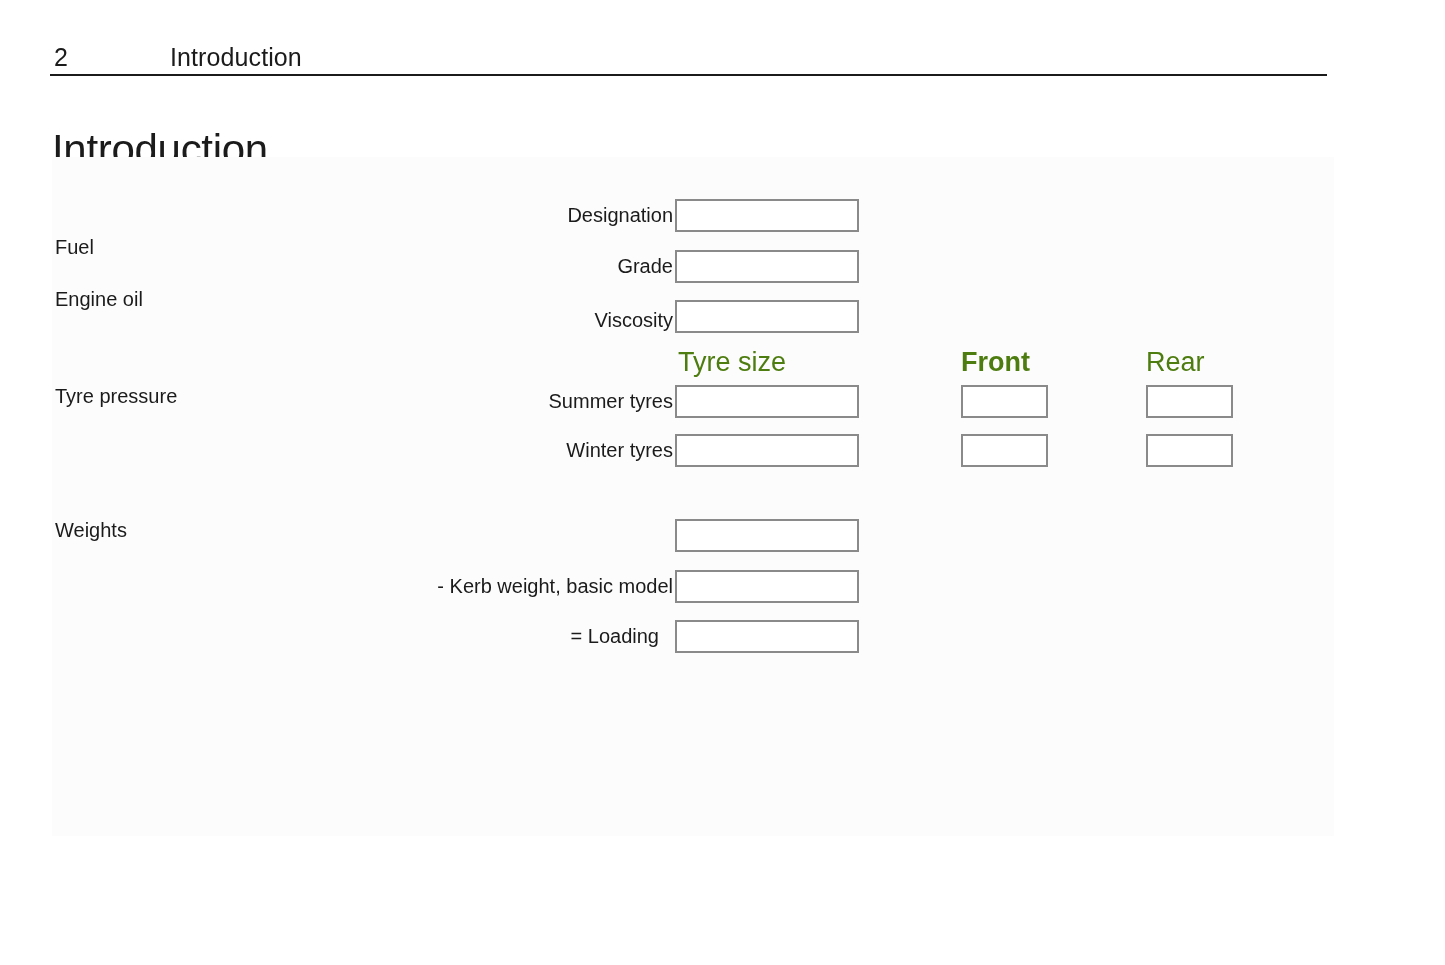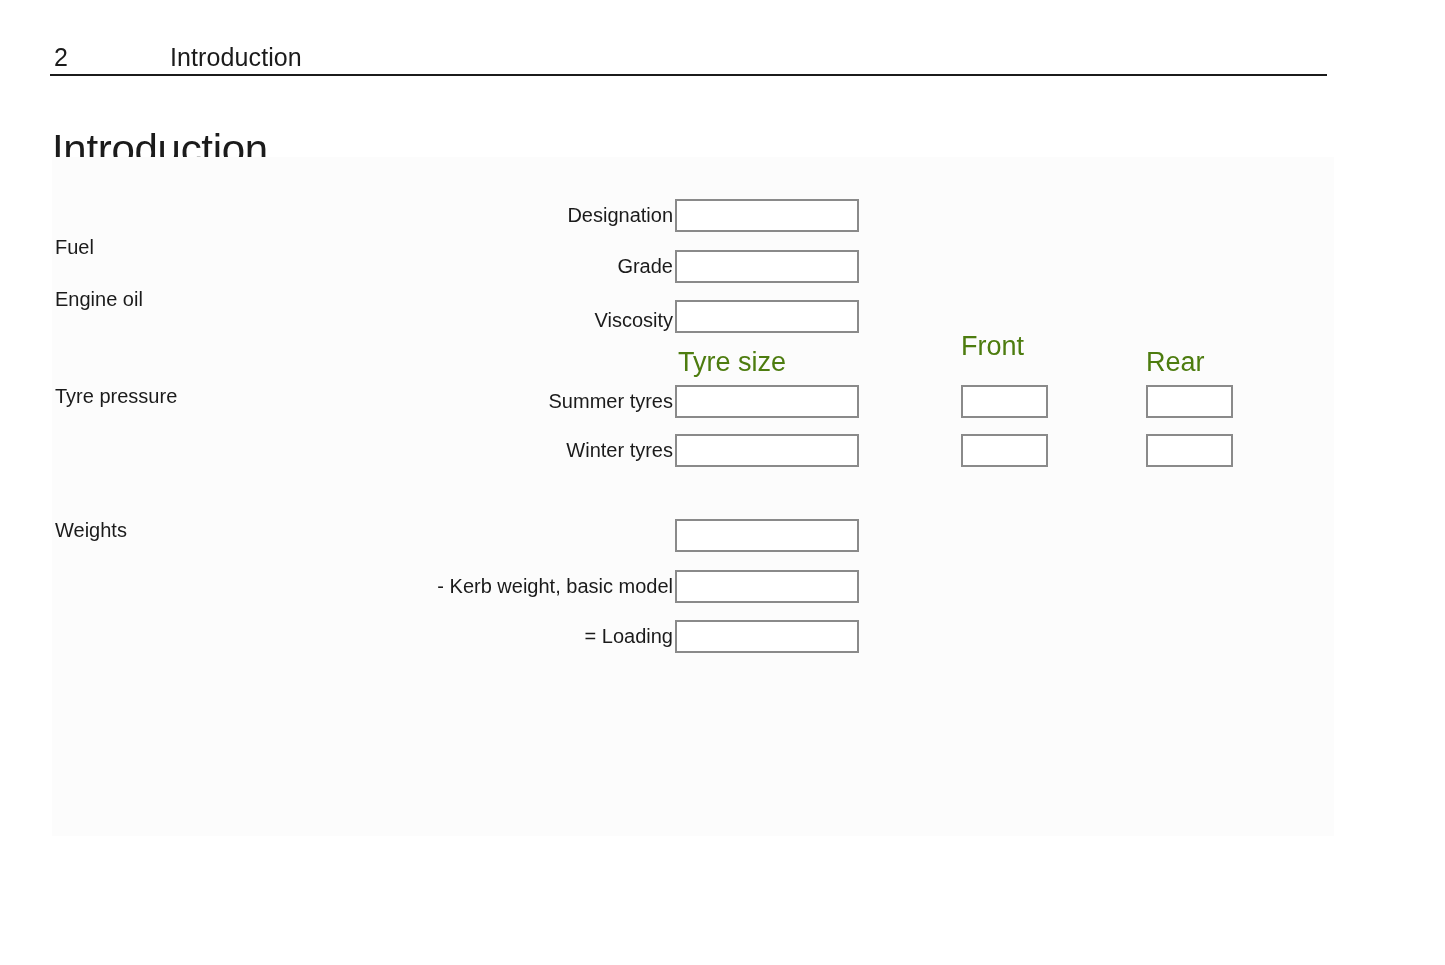"Front" div.col-head { font-weight: none -> bold; top: 177px -> 193px }
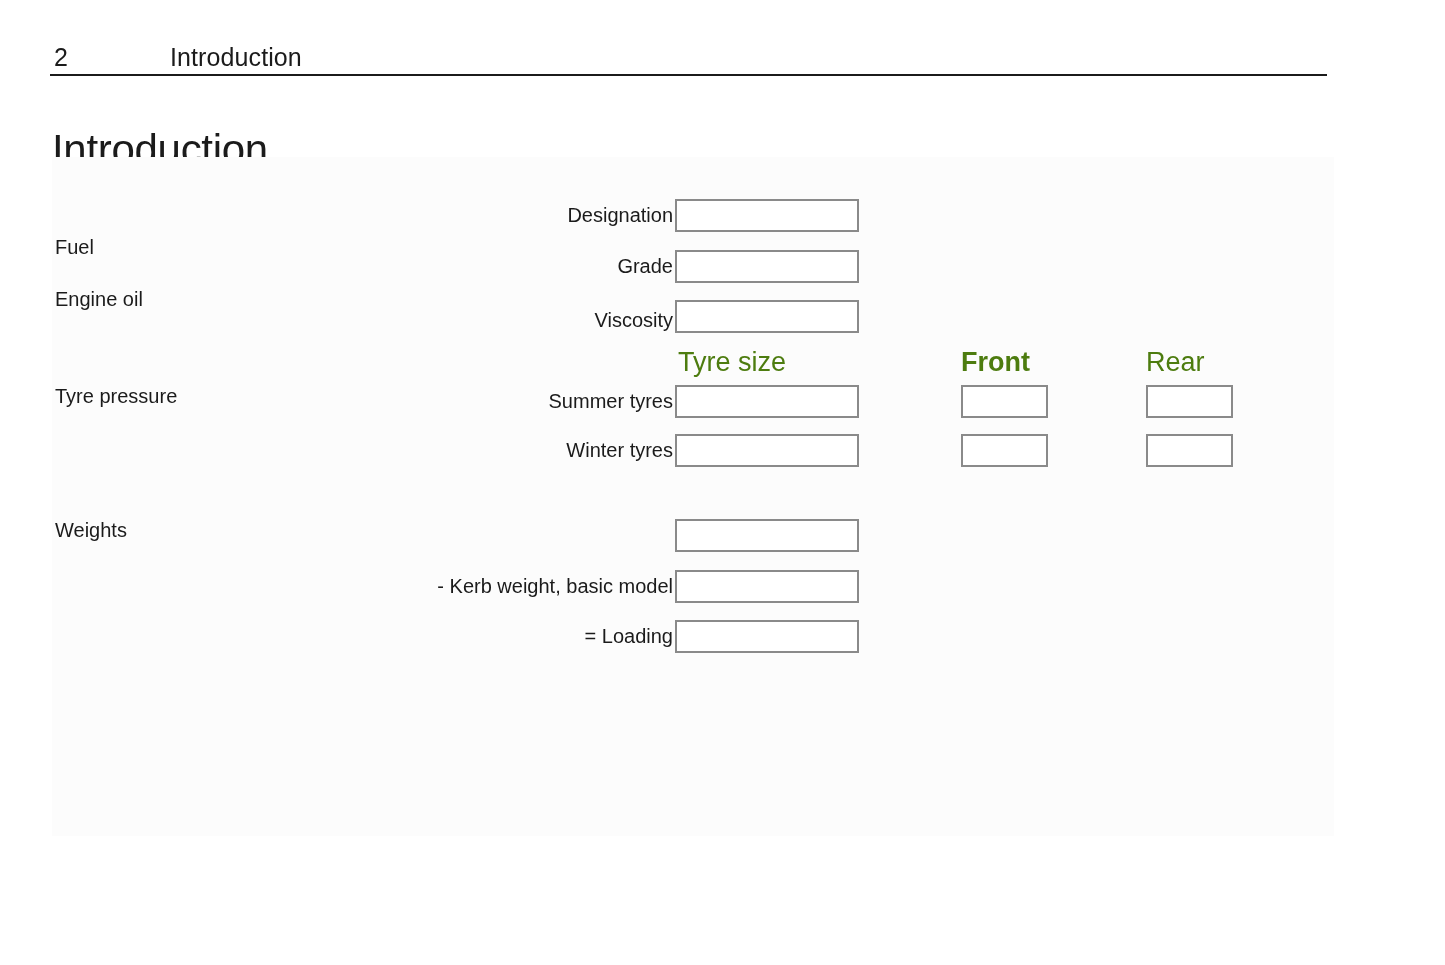"= Loading" div.row-label { right: 661px -> 675px }
